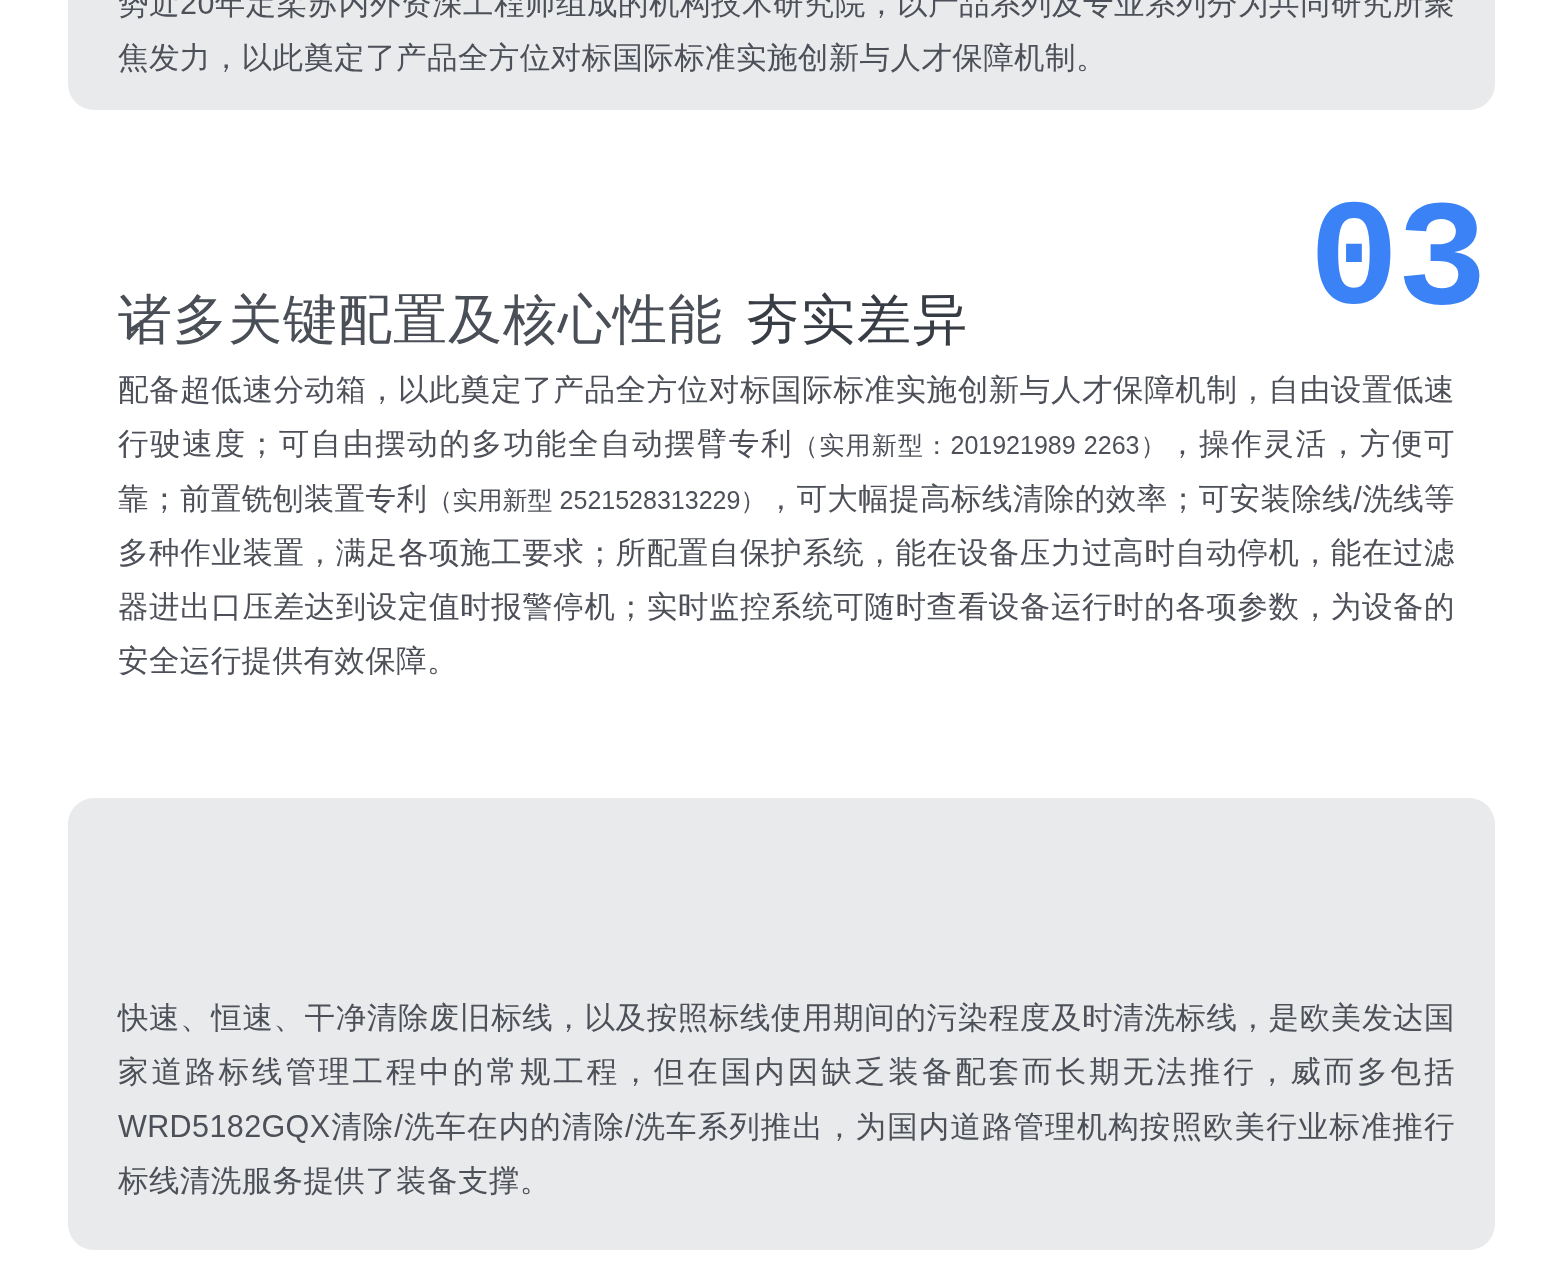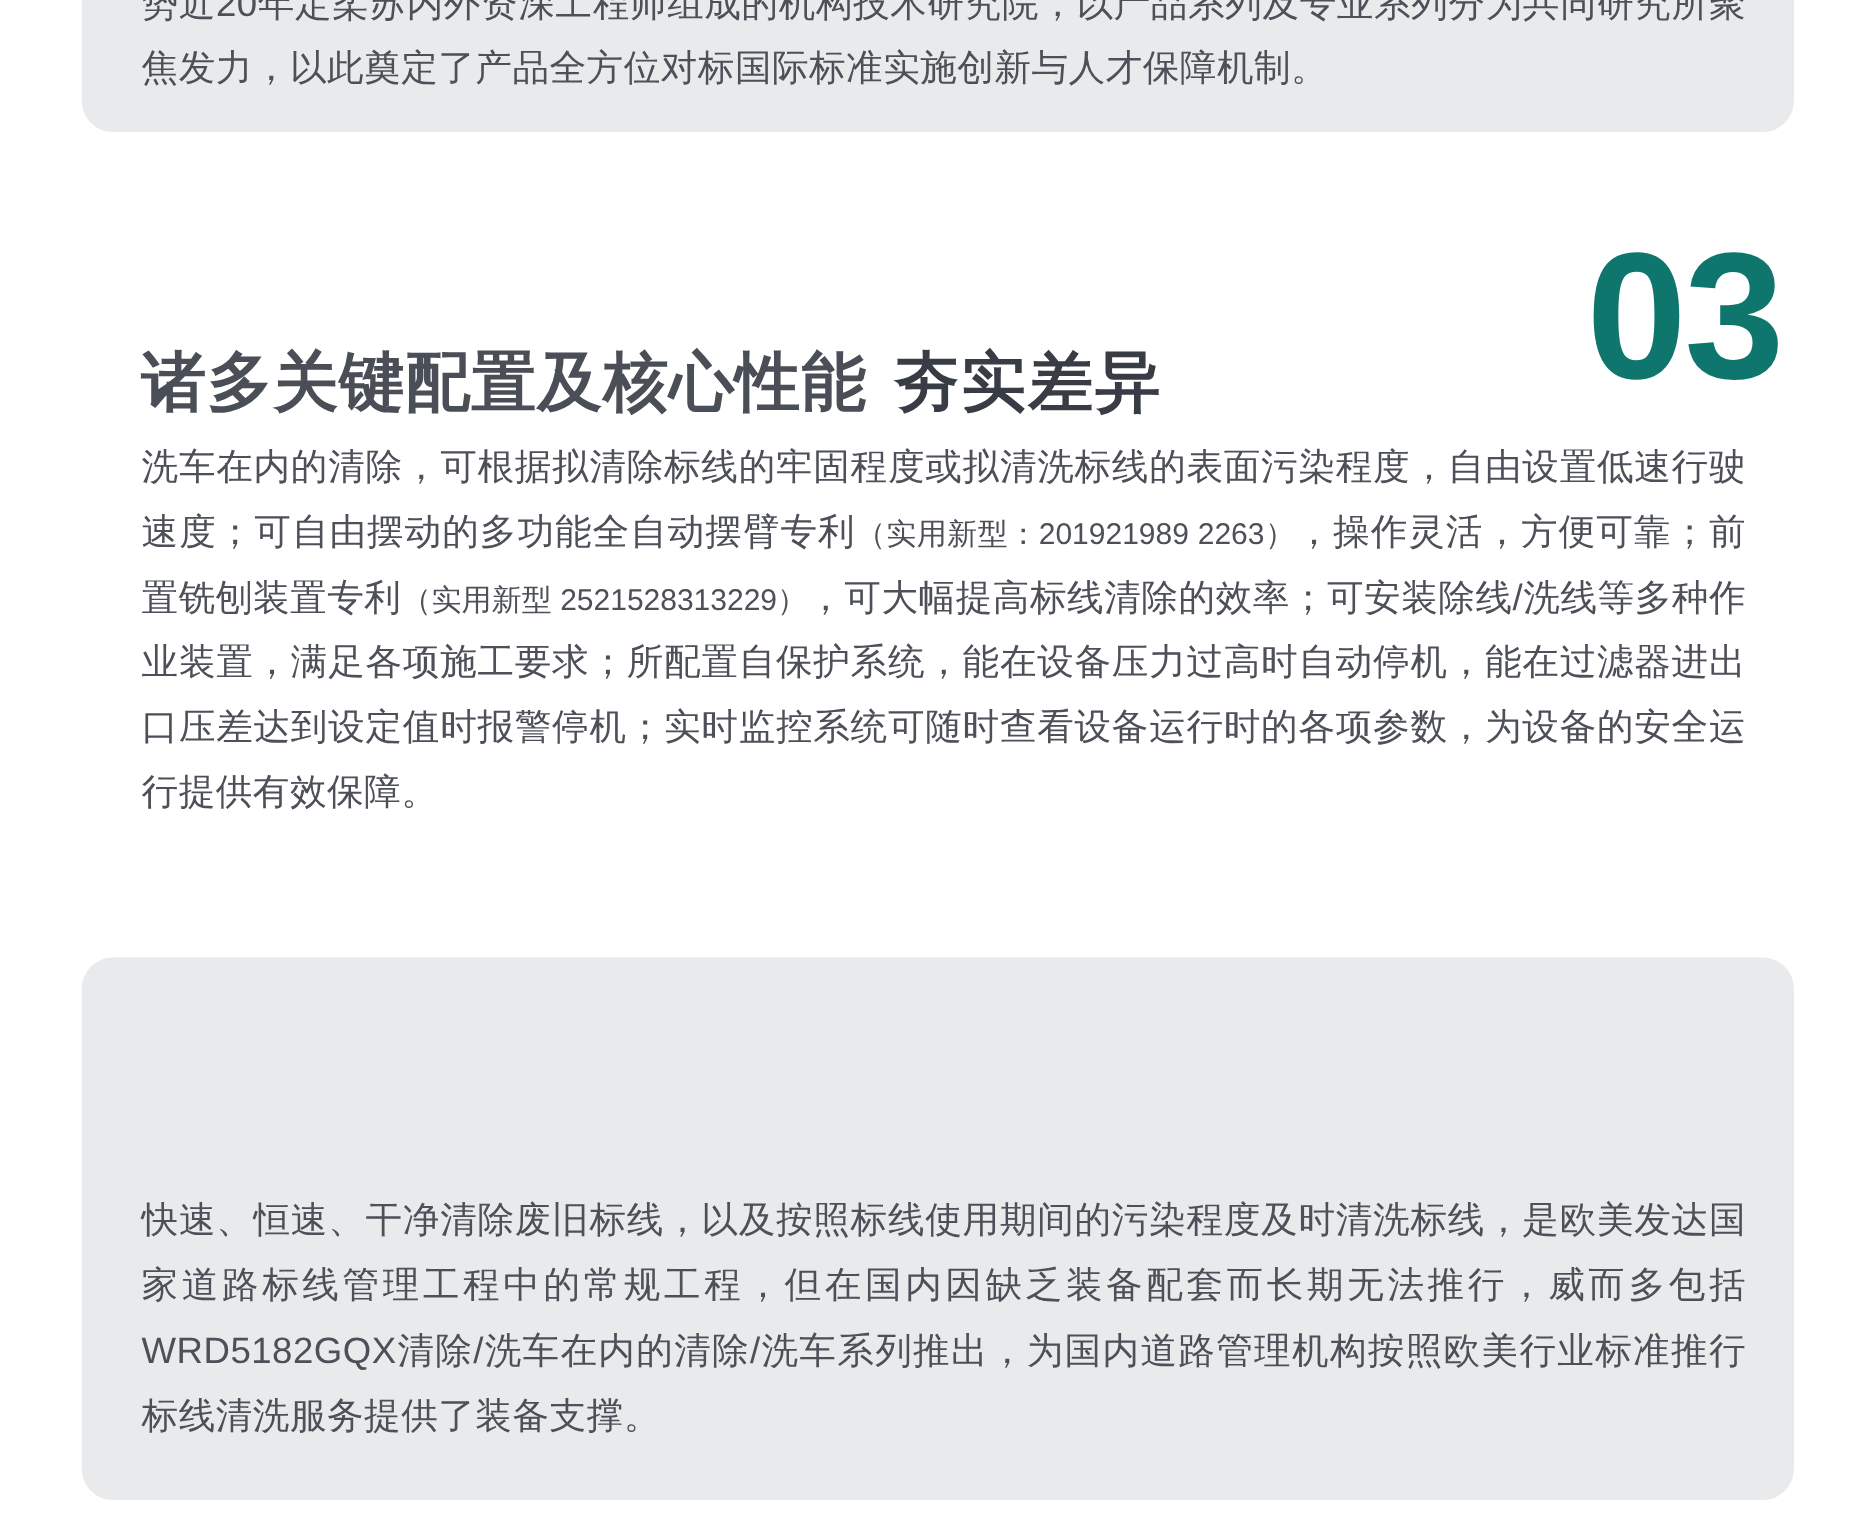"诸多关键配置及核心性能 夯实差异" .headline { font-weight: 700 -> 400 }
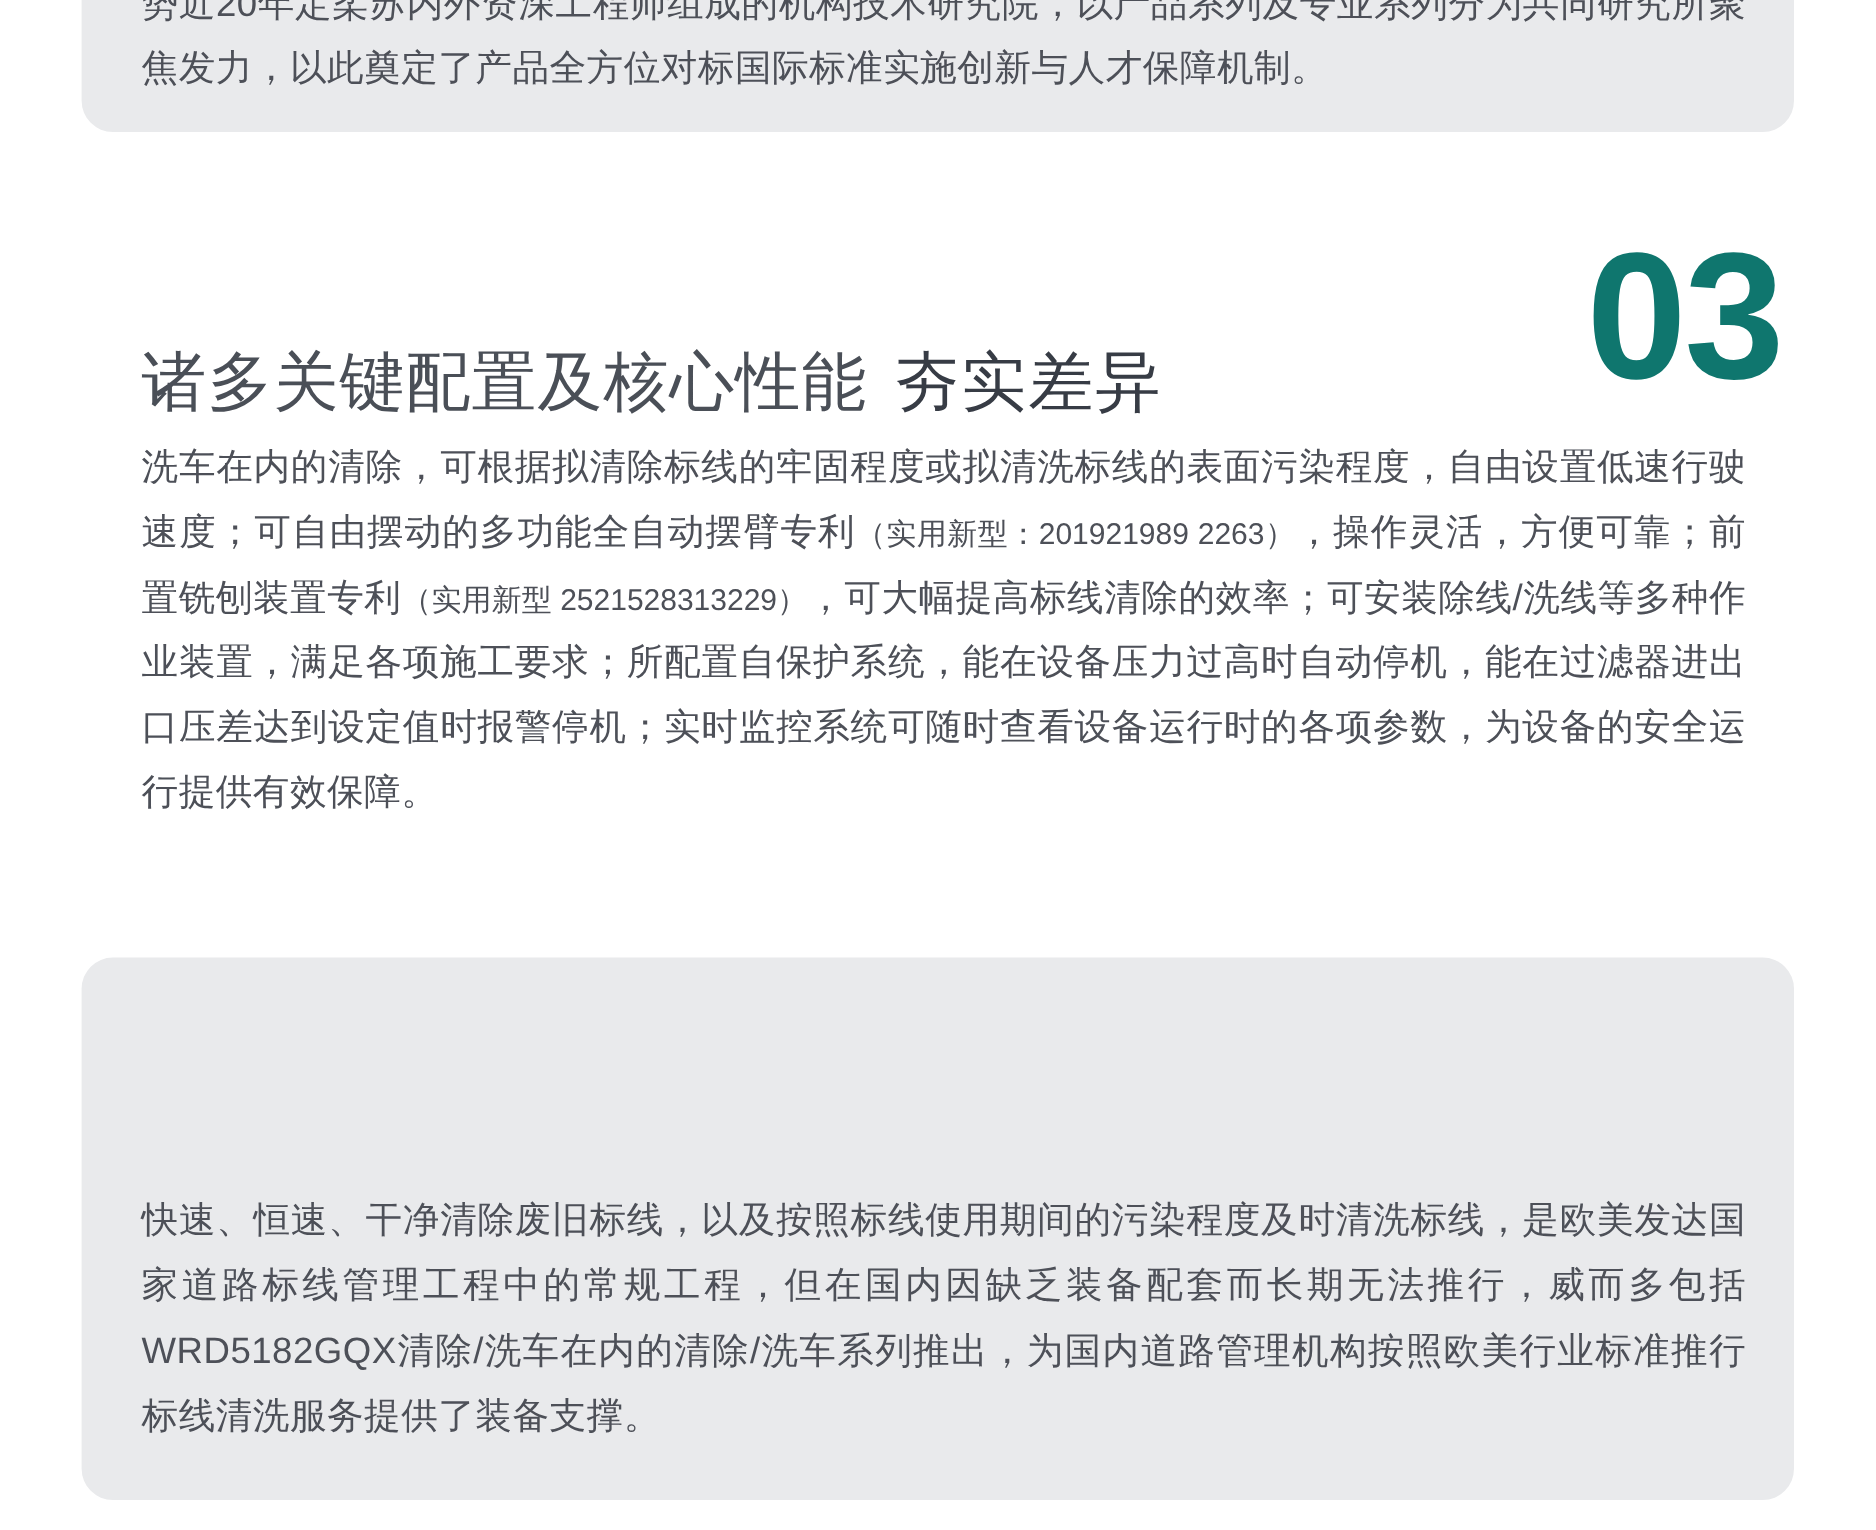"03" .bignum { color: #0f766e -> #3b82f6; font-family: Liberation Sans, sans-serif -> Liberation Mono, monospace }
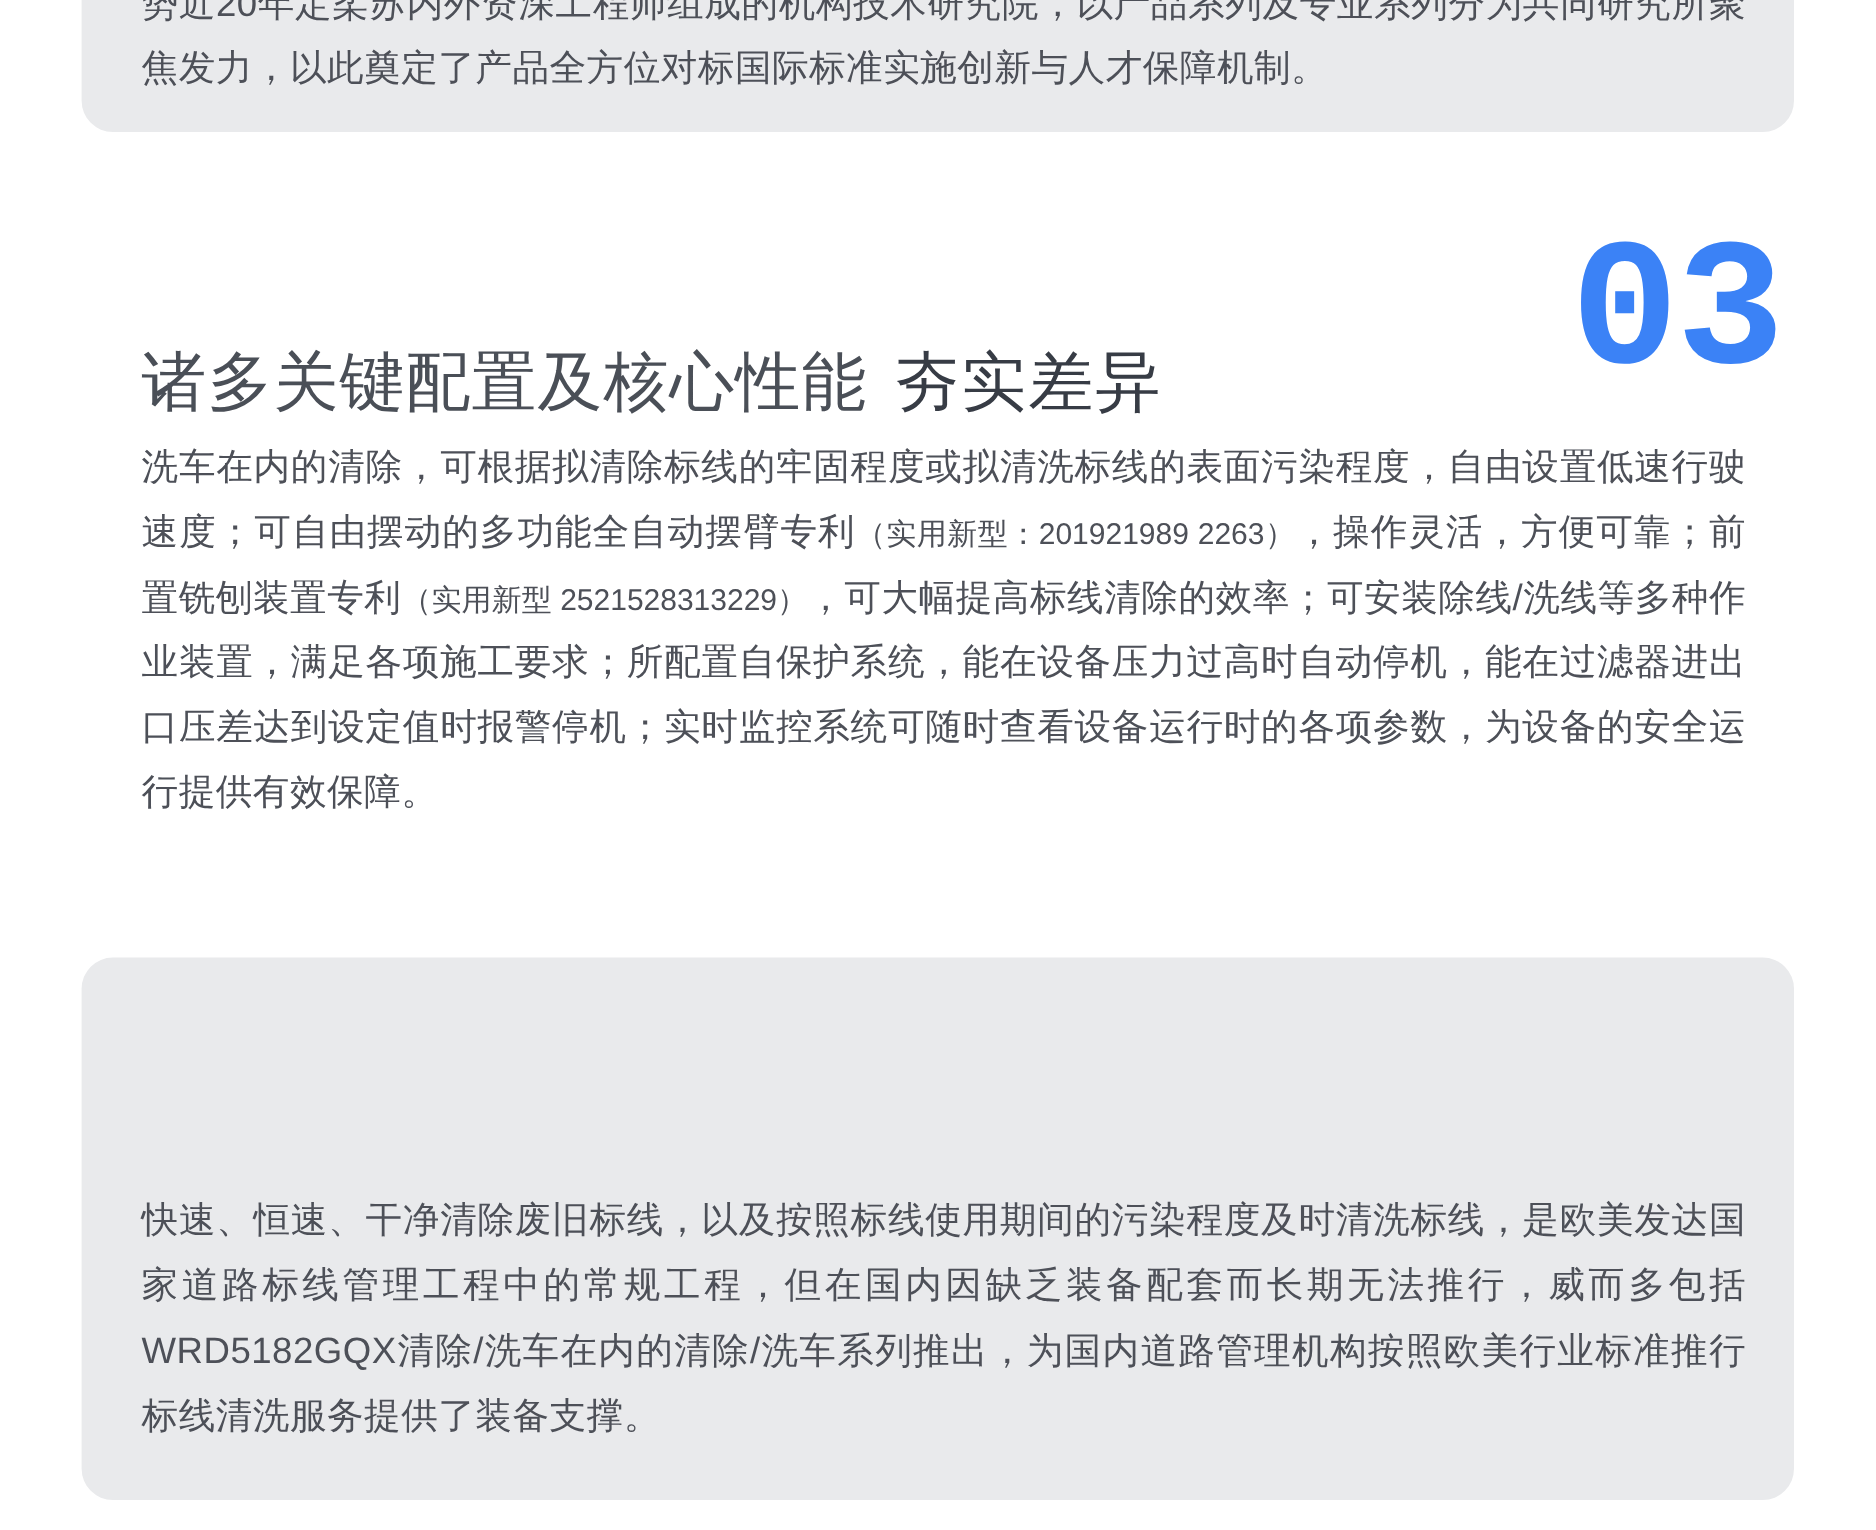"洗车在内的清除，可根据拟清除标线的牢固程度或拟清洗标线的表面污染程度，自由设置低" span { text: 洗车在内的清除，可根据拟清除标线的牢固程度或拟清洗标线的表面污染程度 -> 配备超低速分动箱，以此奠定了产品全方位对标国际标准实施创新与人才保障机制 }
